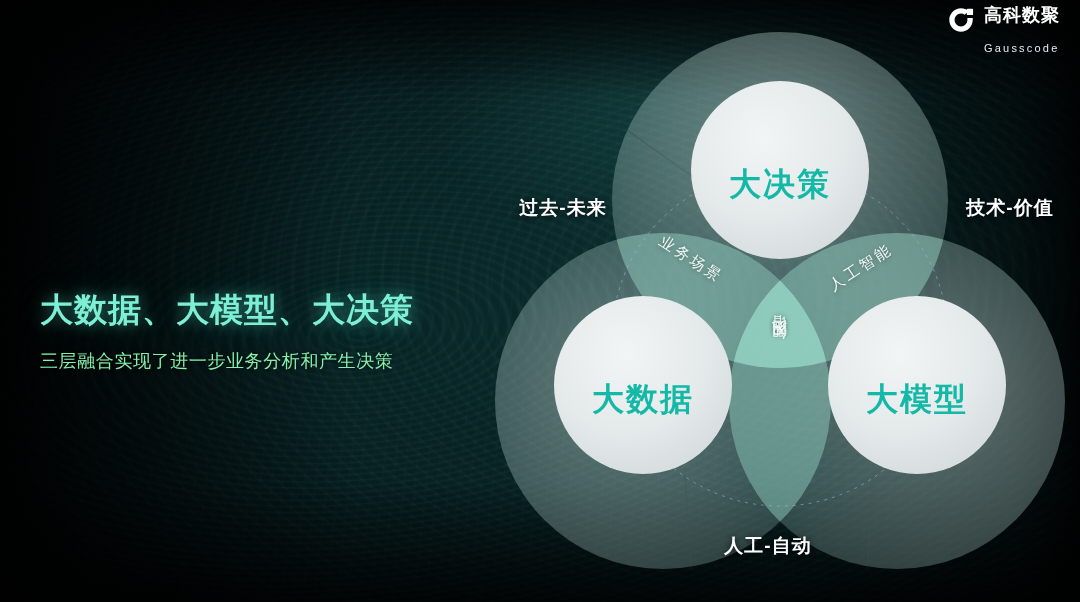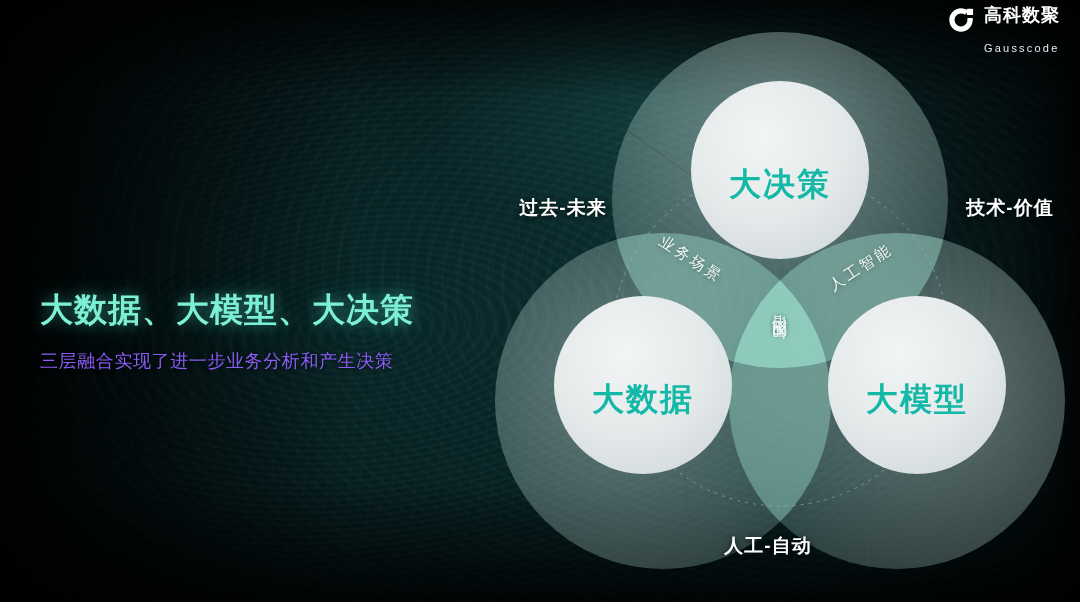"三层融合实现了进一步业务分析和产生决策" .subline { color: #8b5cf6 -> #86efac }
